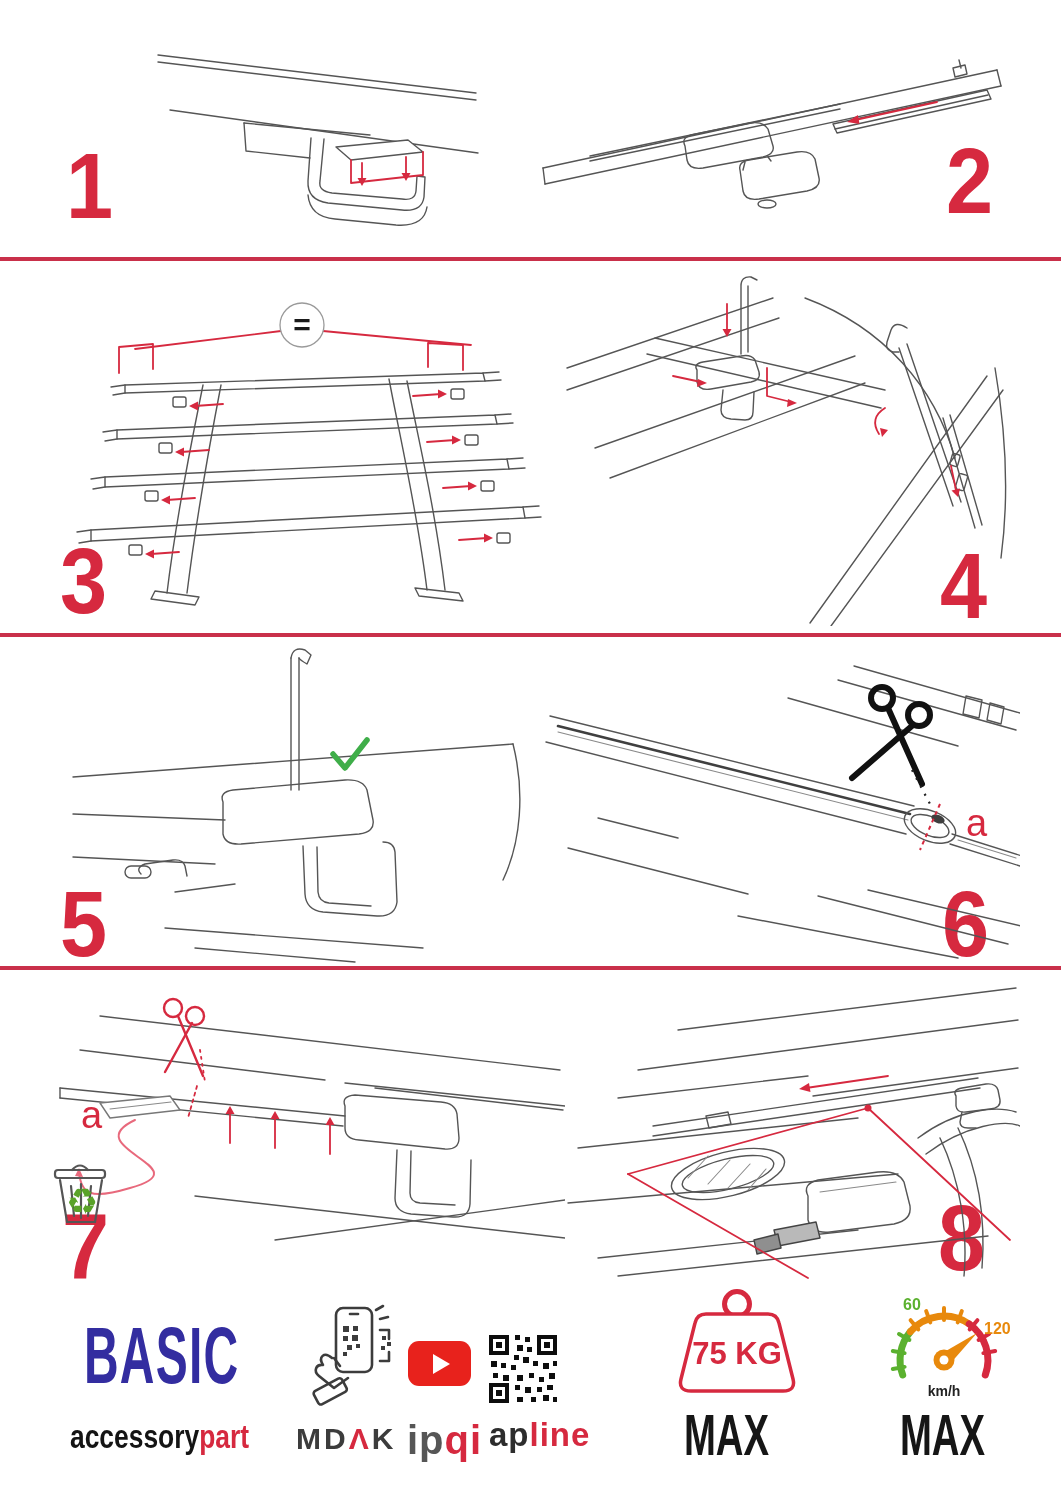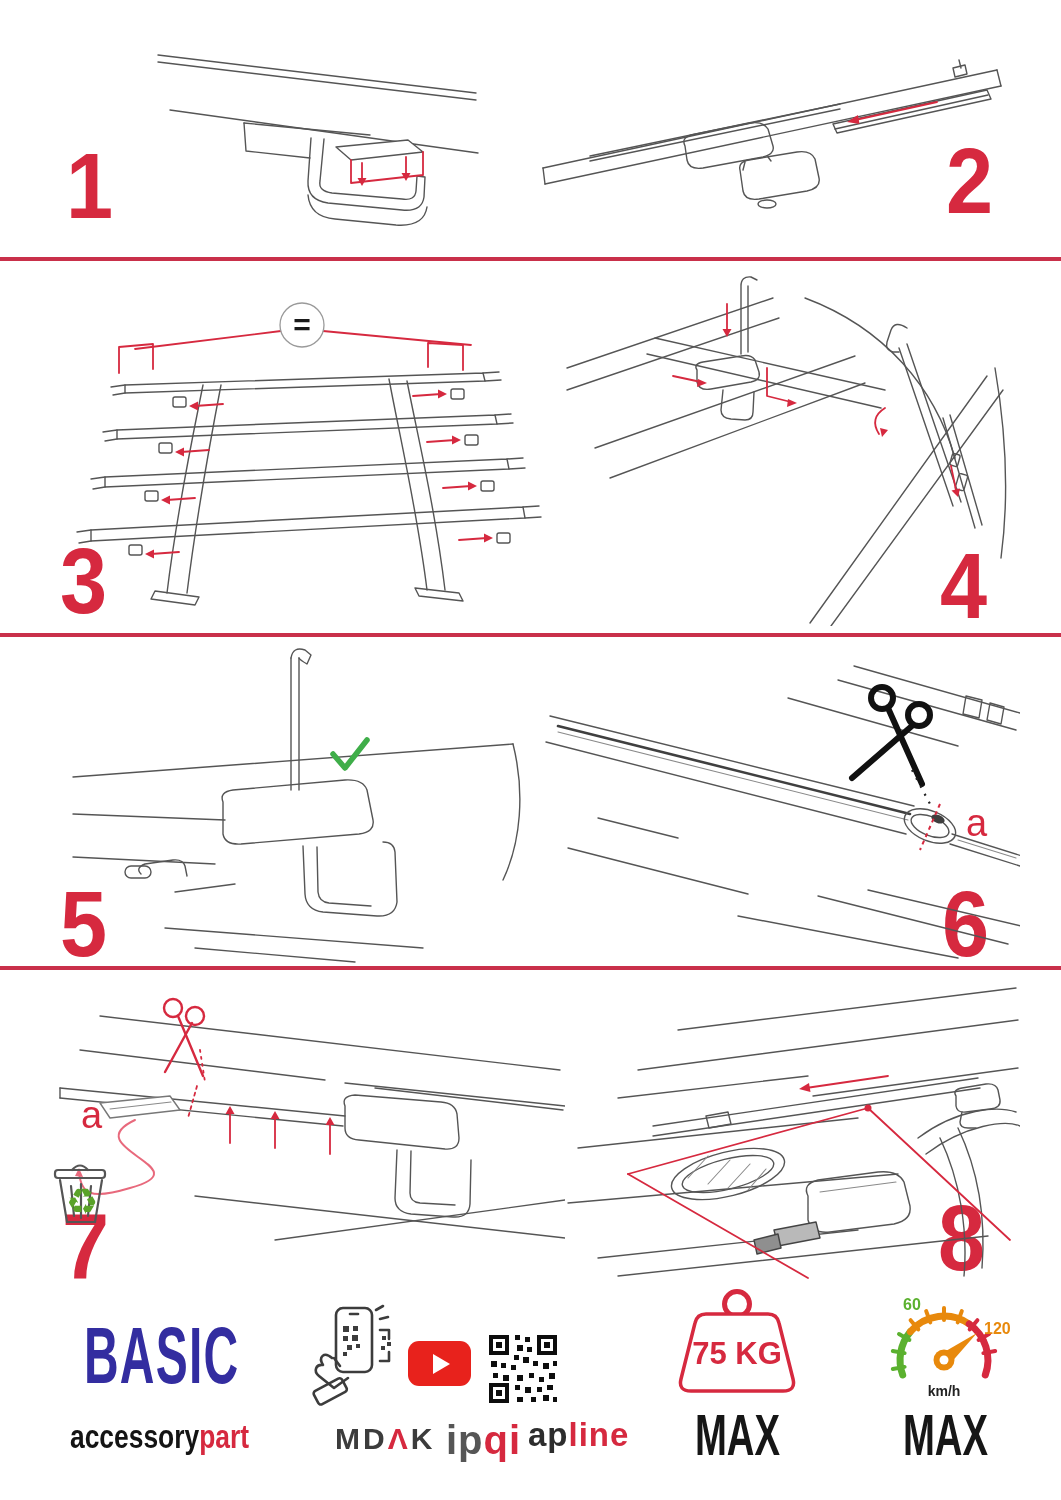"MDΛK" .brand { margin-left: 39px -> none }
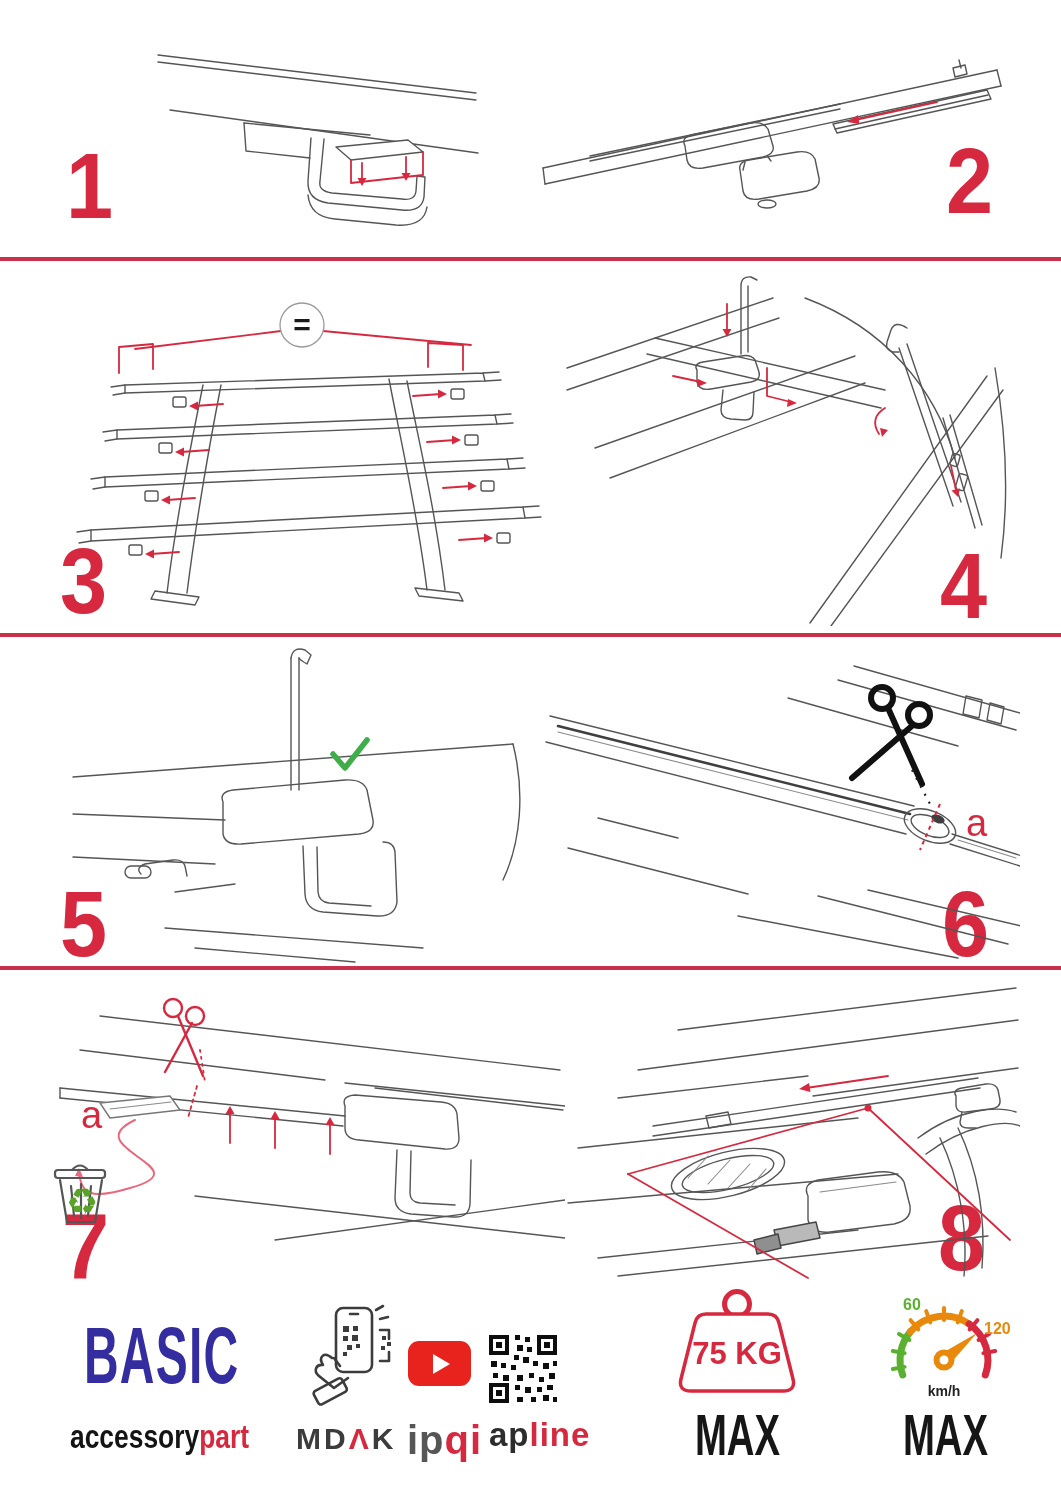"MAX" .max-wrap { text-align: center -> left }
